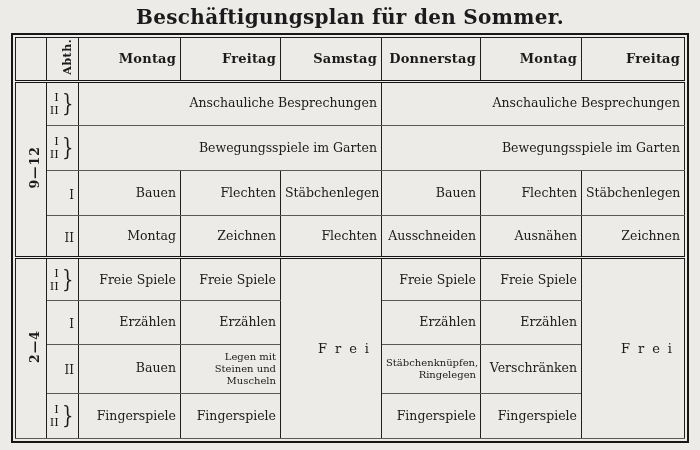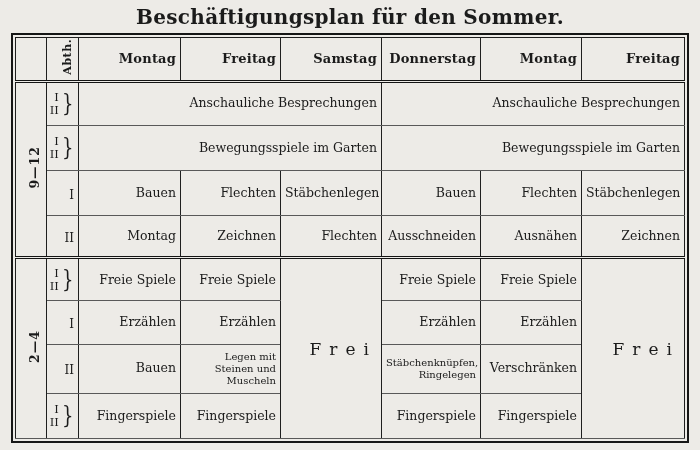"Frei" .frei { font-size: 17px -> 13px }
